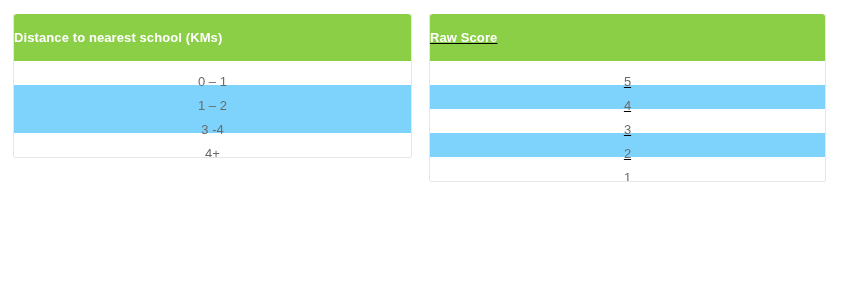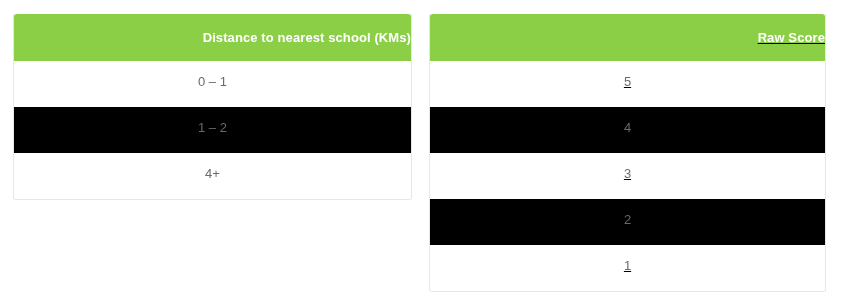"Distance to nearest school (KMs)" .table-header { text-align: right -> left }
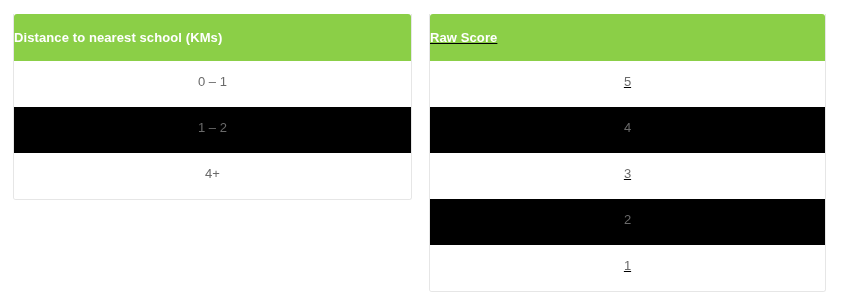"0 – 1" .table-row { height: 46px -> 24px }
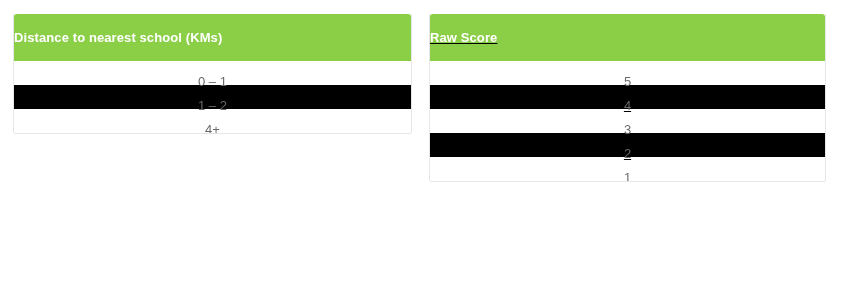"1 – 2" .table-row.striped { background: #000000 -> #7dd3fc }
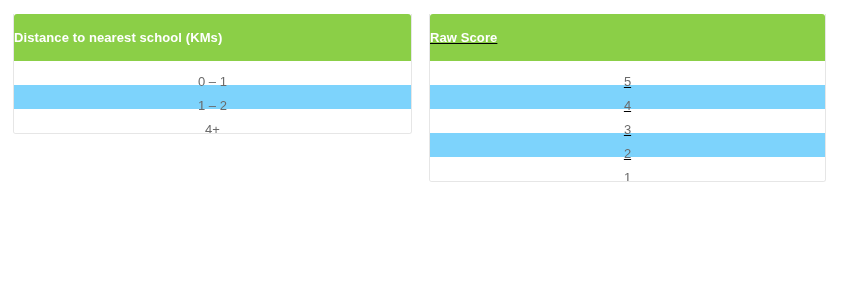"3 -4" div.table-row { html: none -> <div>3 -4</div> }
